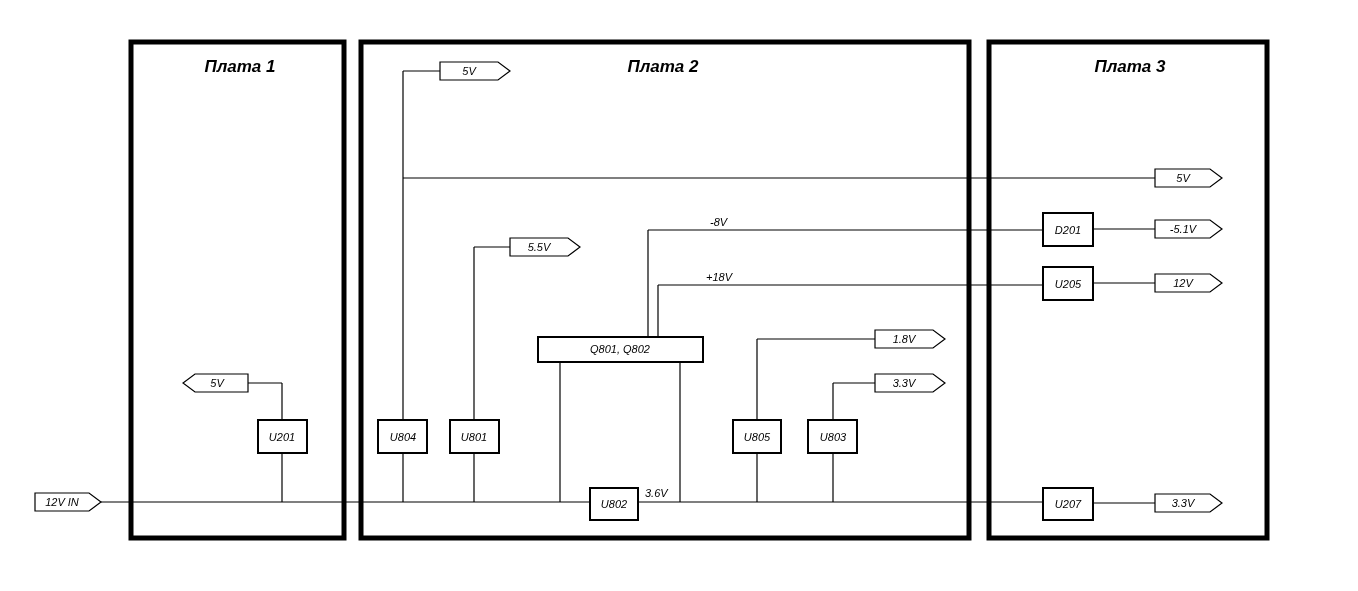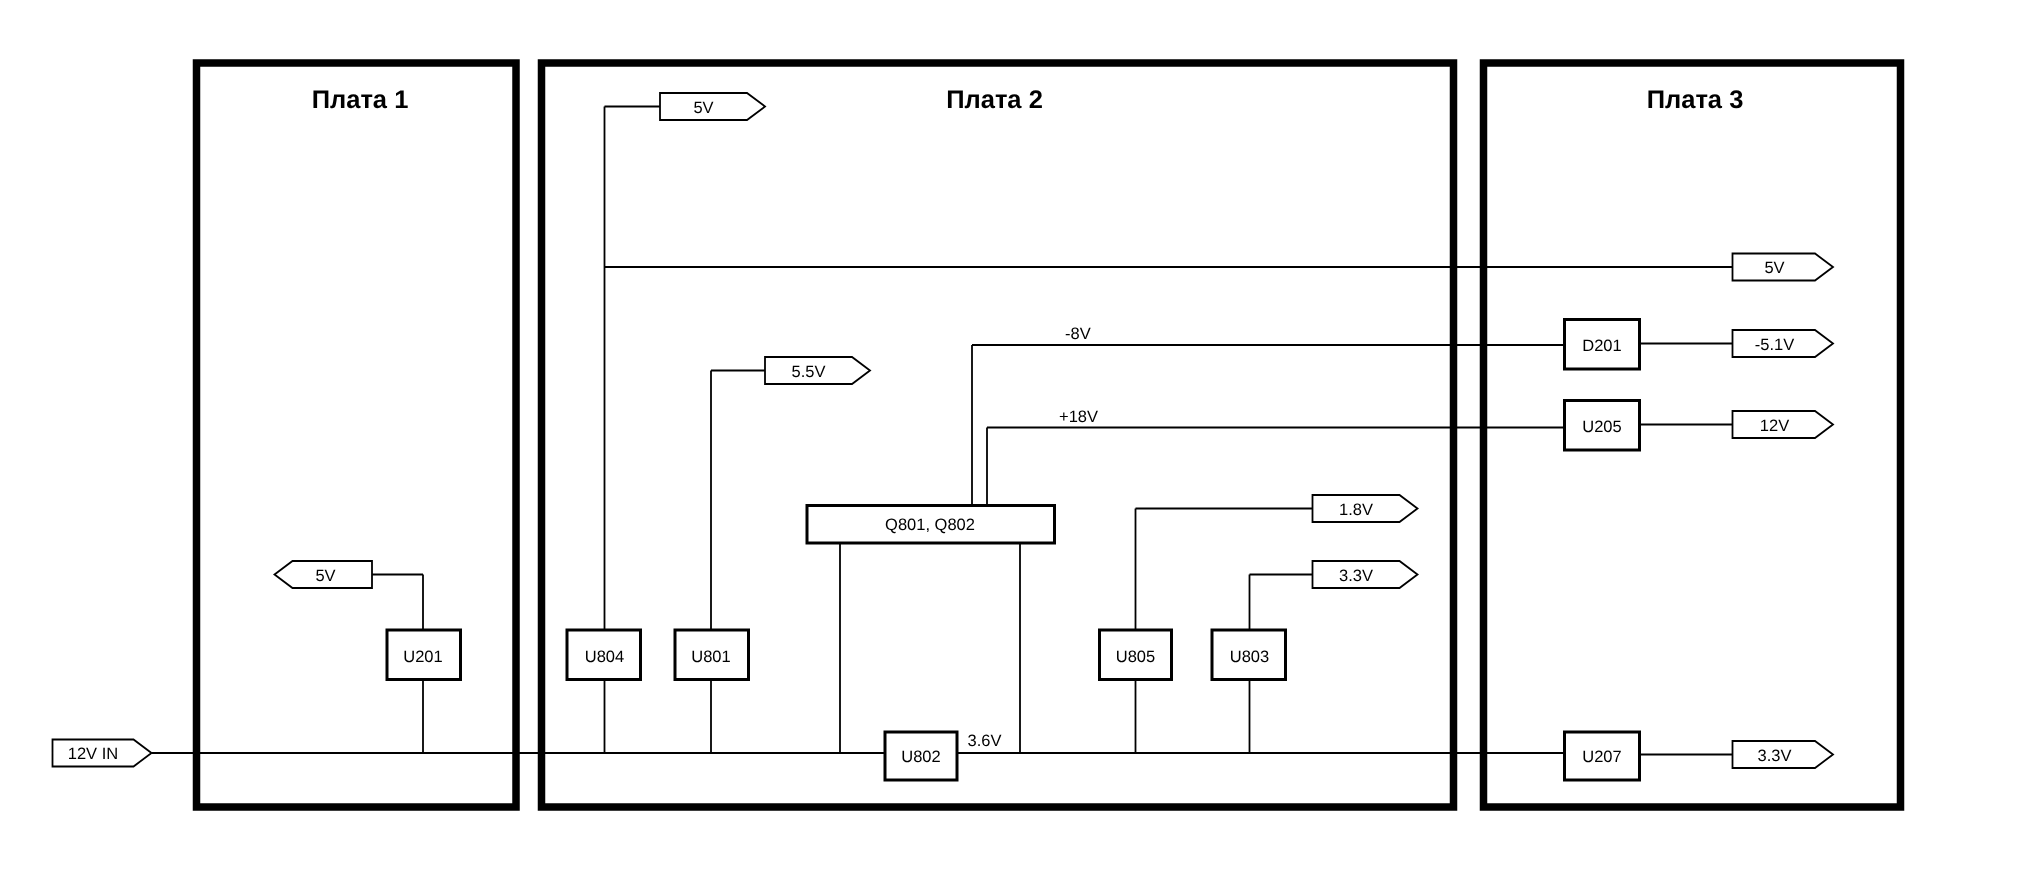"Плата 1" .stage { font-style: none -> italic }
